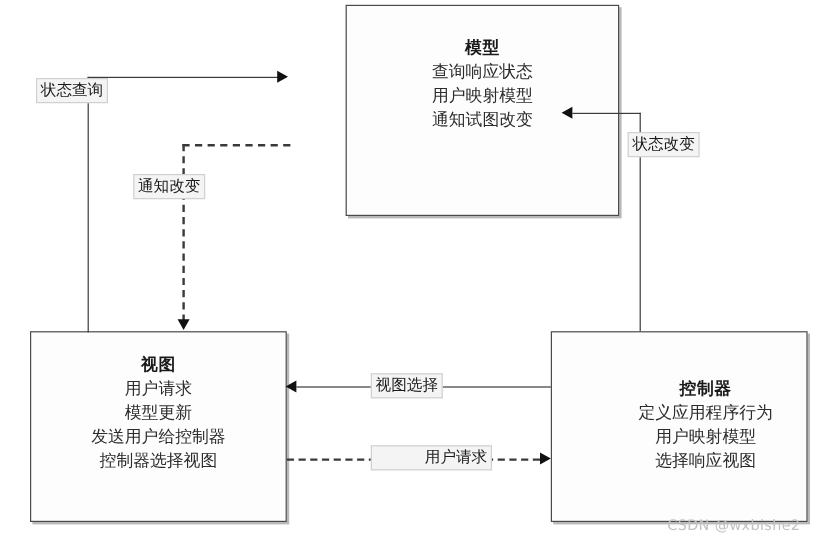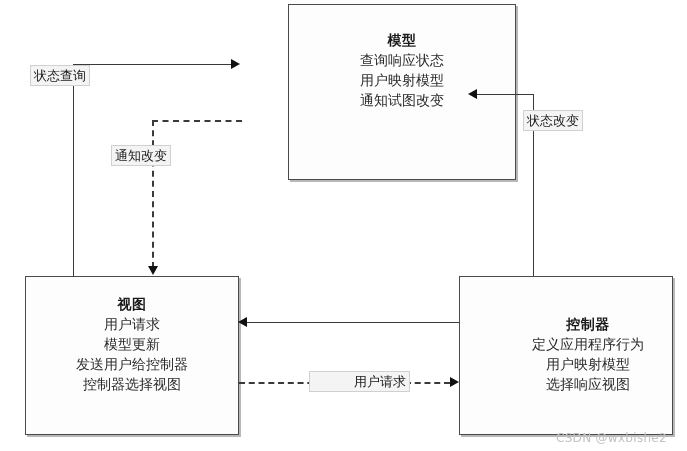"视图选择" div.edge-label { html: none -> <div>视图选择</div> }
